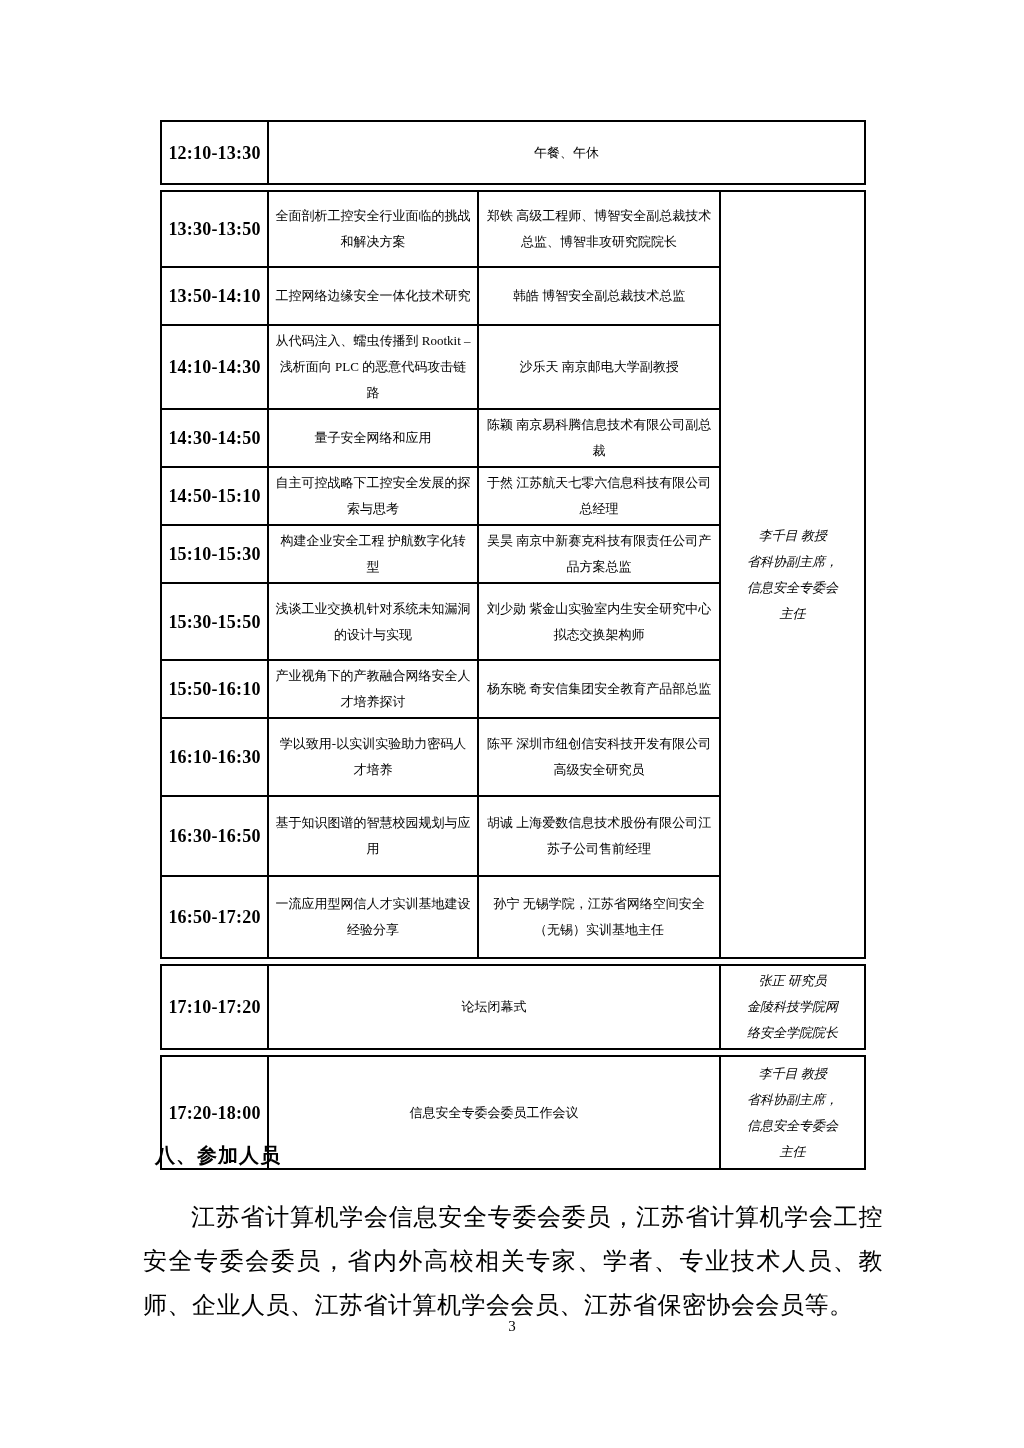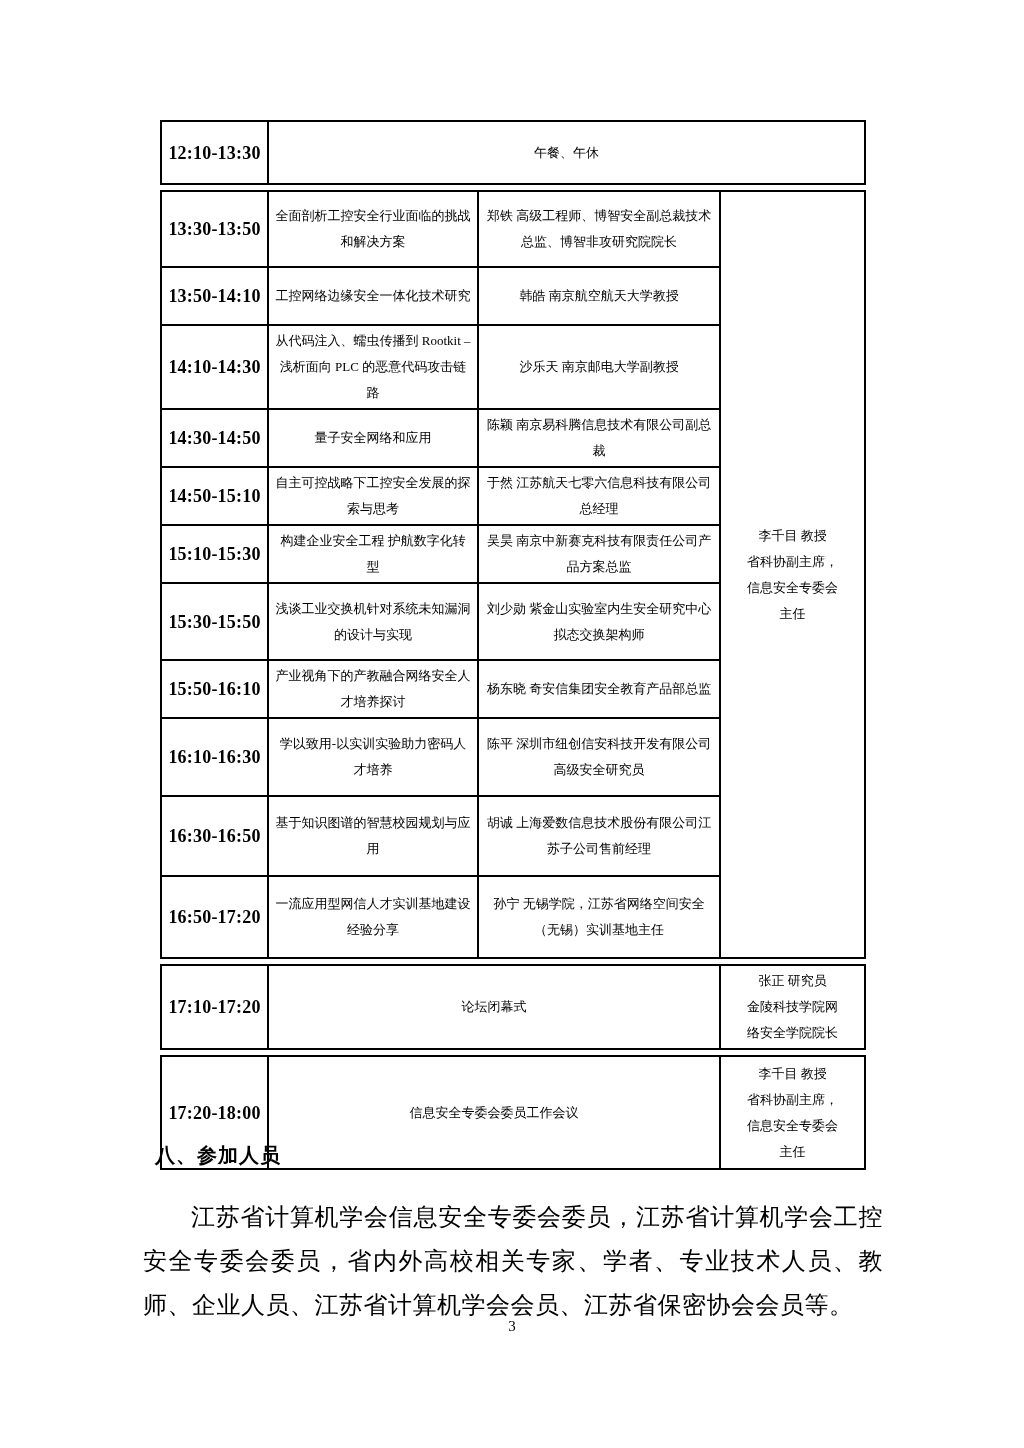"韩皓 南京航空航天大学教授" td.left { text: 南京航空航天大学教授 -> 博智安全副总裁技术总监 }
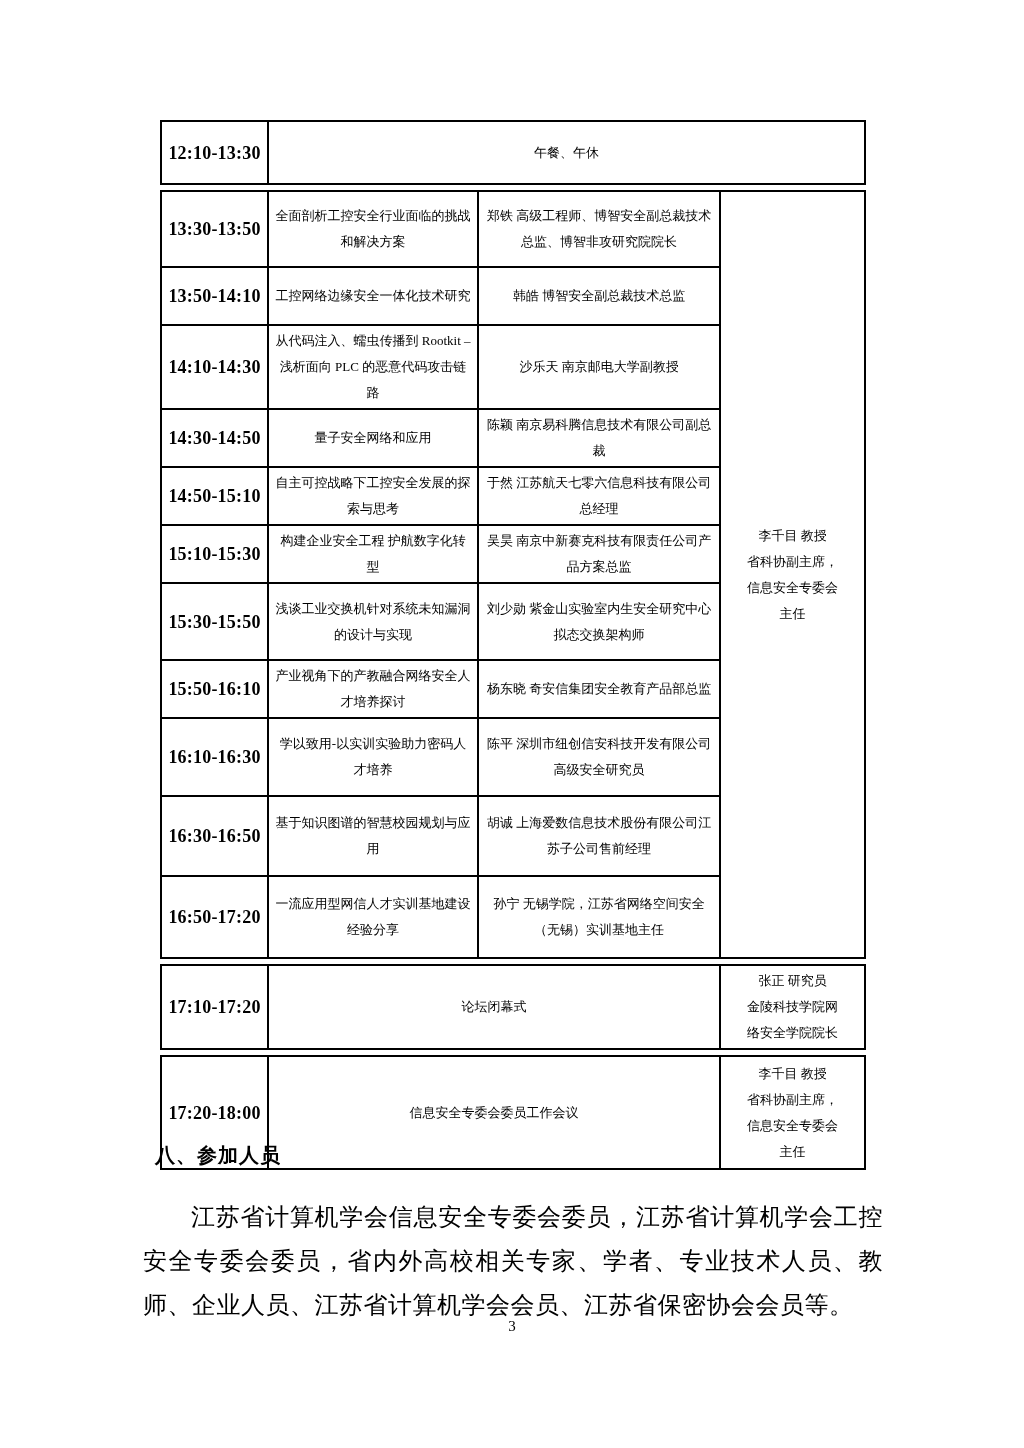"李千目 教授" td.moderator { font-style: none -> italic }
